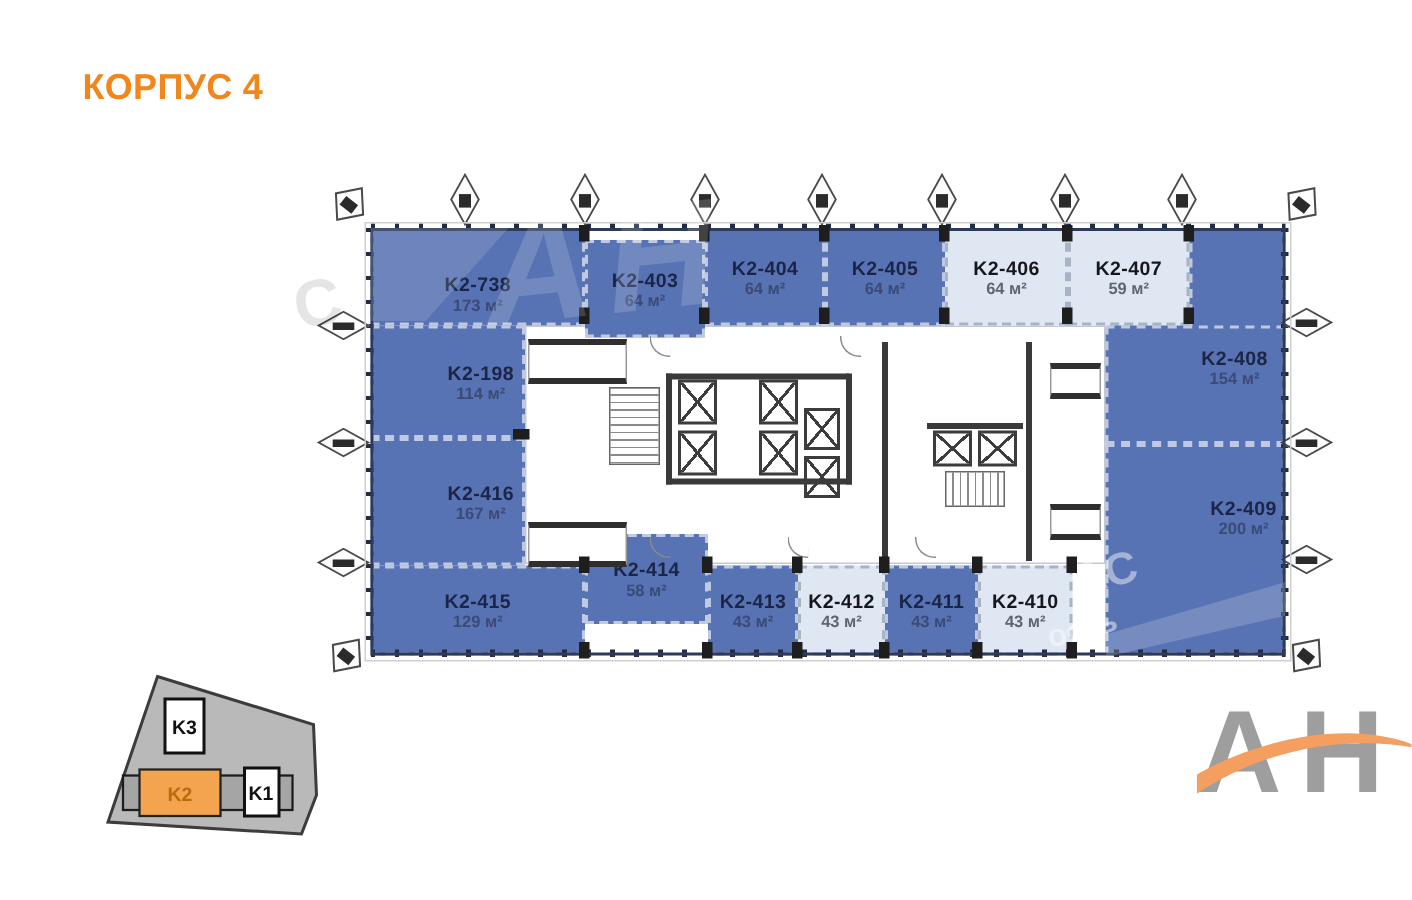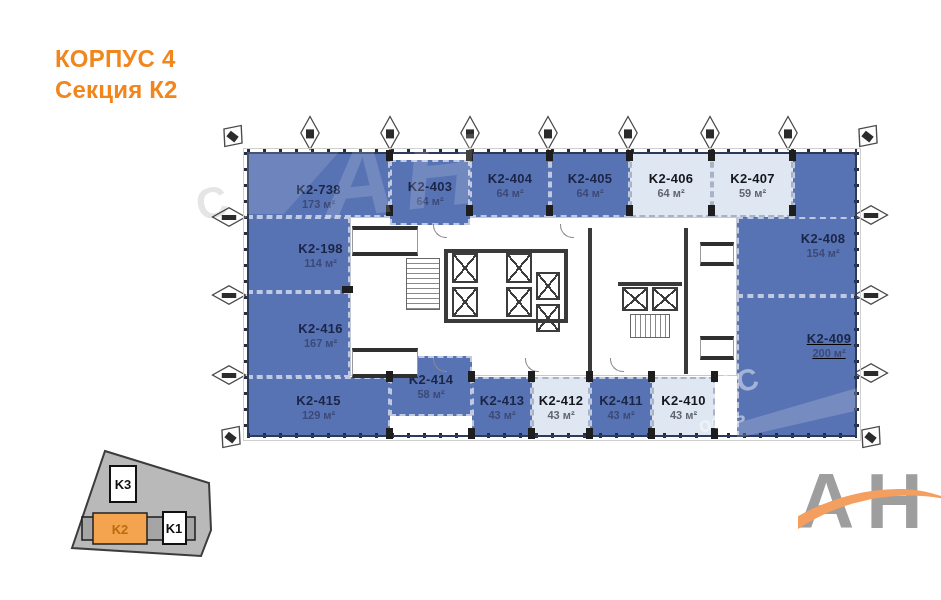"Секция К2" div.l2 { html: <div>Секция К2</div> -> none }
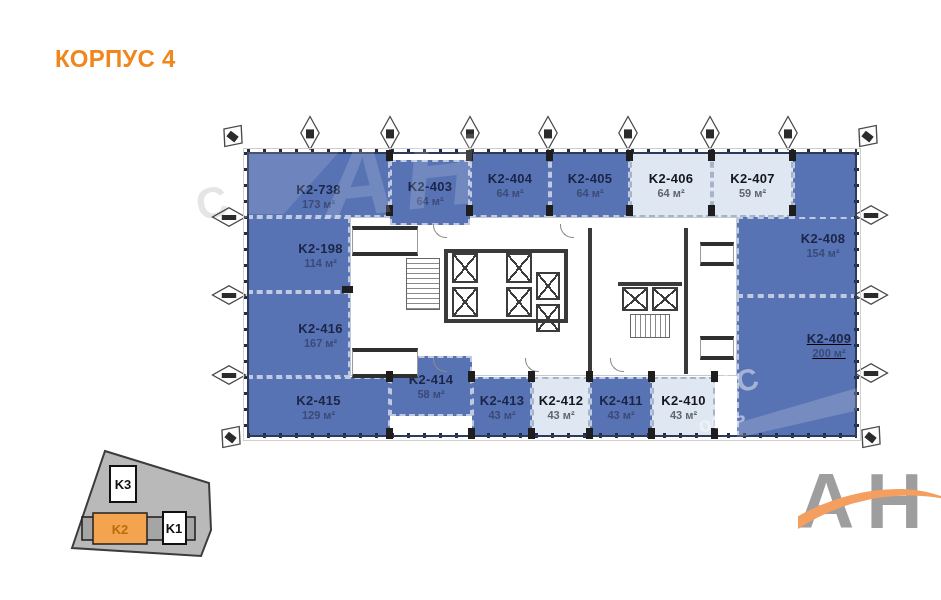"K2-409" .r409 { text-decoration: underline -> none }
